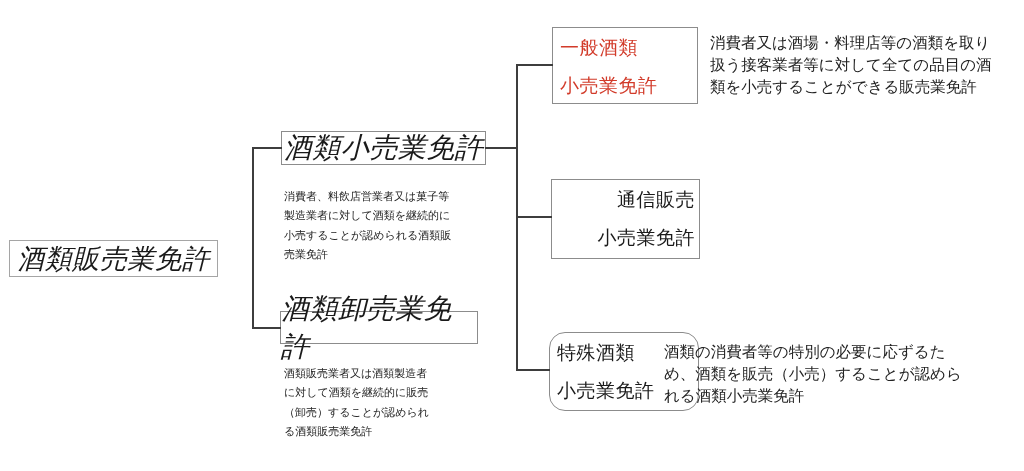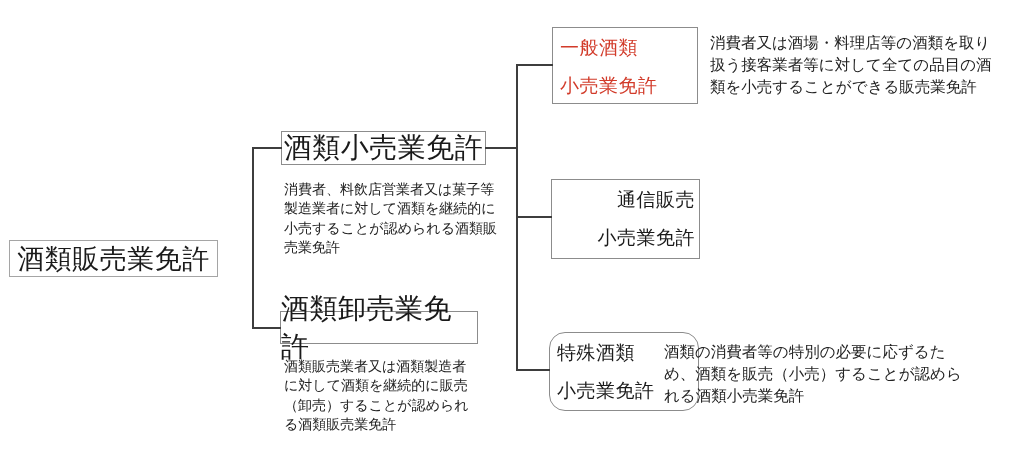"酒類小売業免許" .node-single { font-style: none -> italic }
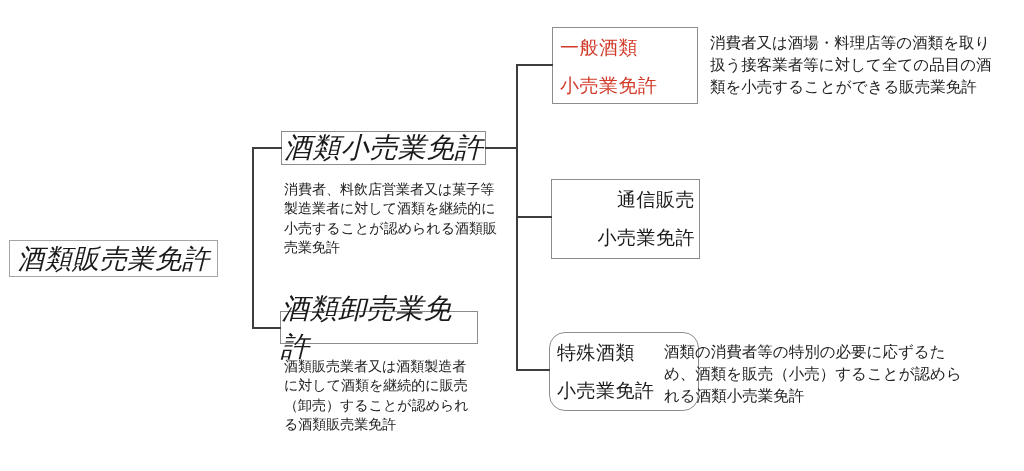"消費者、料飲店営業者又は菓子等" .desc-branch { font-size: 14px -> 11px; margin-top: none -> 7px }
